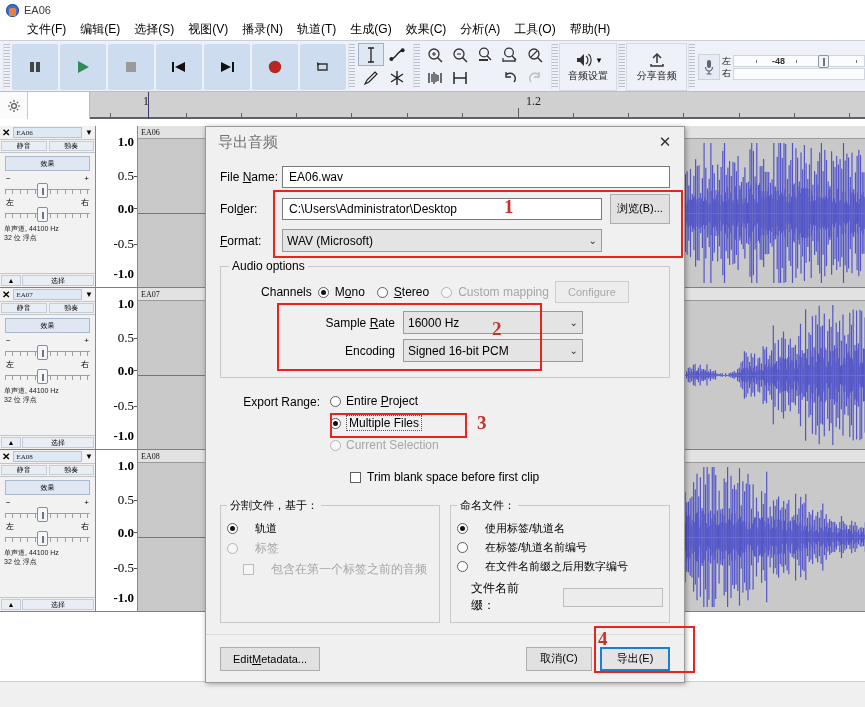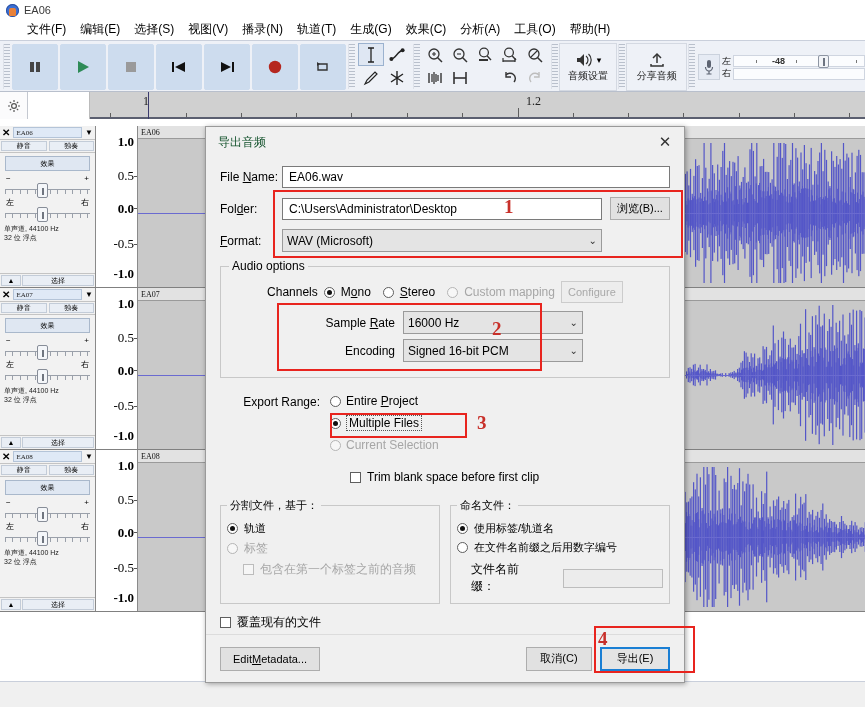"导出音频" #dlg-title { color: #14532d -> #737373; font-size: 12px -> 15px }
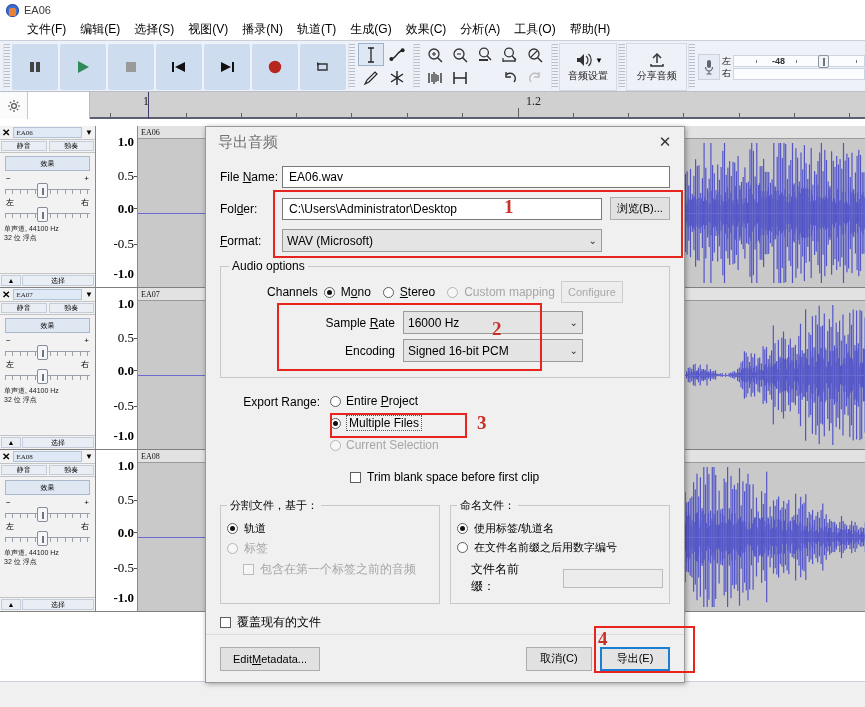"浏览(B)..." .browse-btn { height: 23px -> 30px }
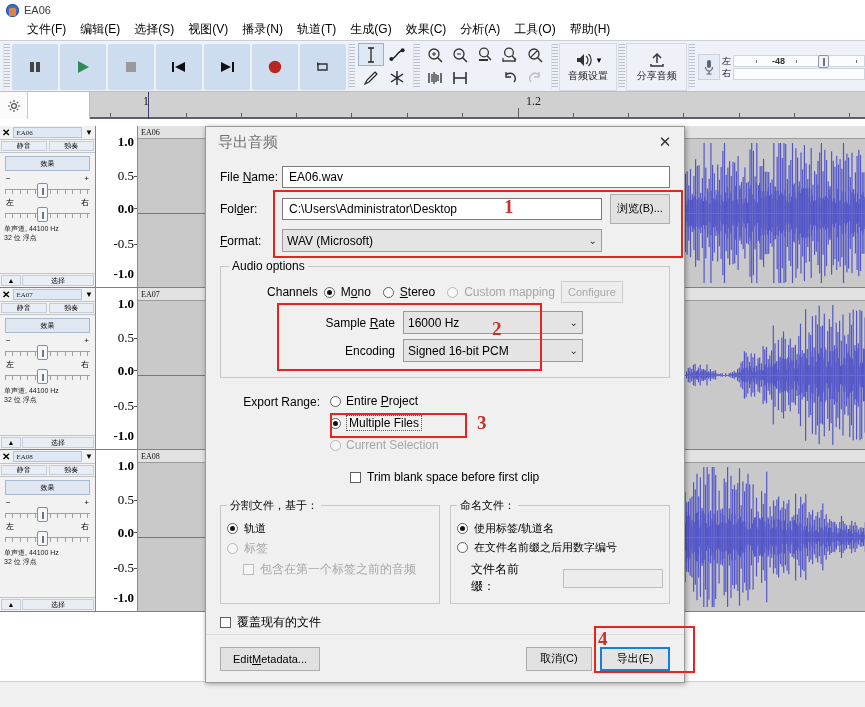"Configure" .cfg-btn { width: 62px -> 74px }
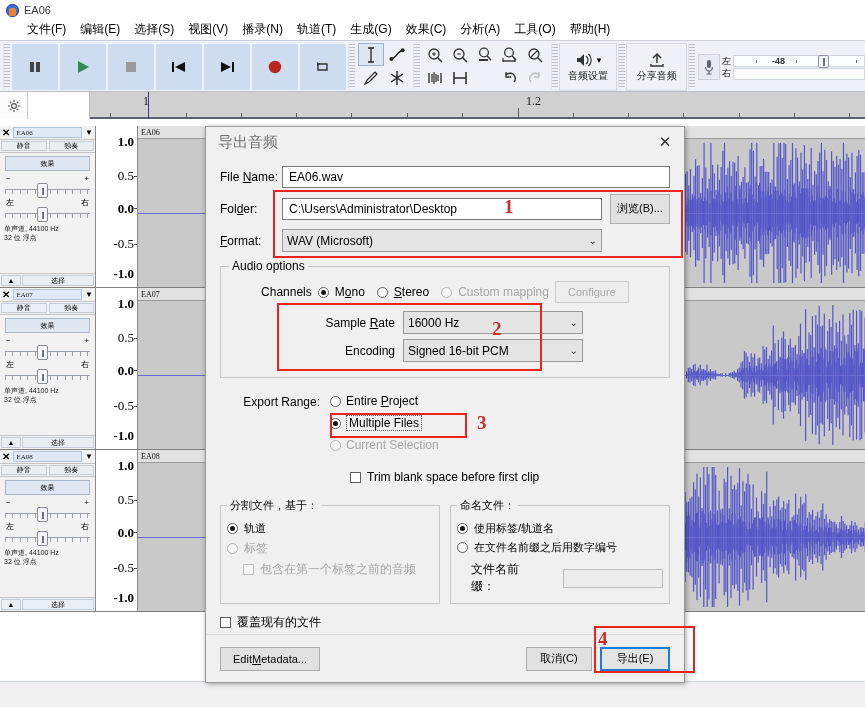"轨道" .subline { gap: 6px -> 17px }
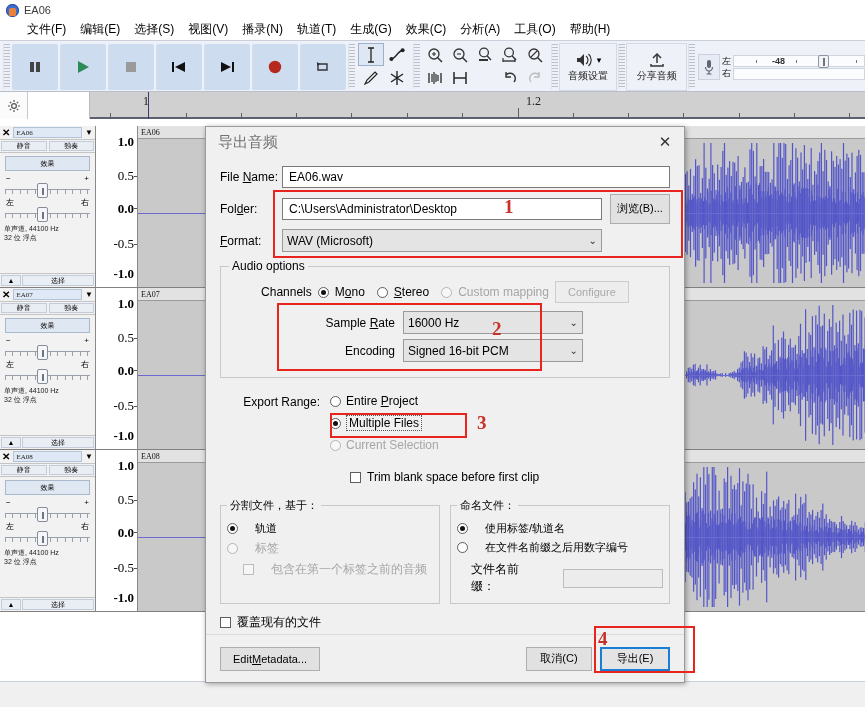"在标签/轨道名前编号" div.subline { html: none -> <div> <span></span> <span>在标签/轨道名前编号</span> </div> }
